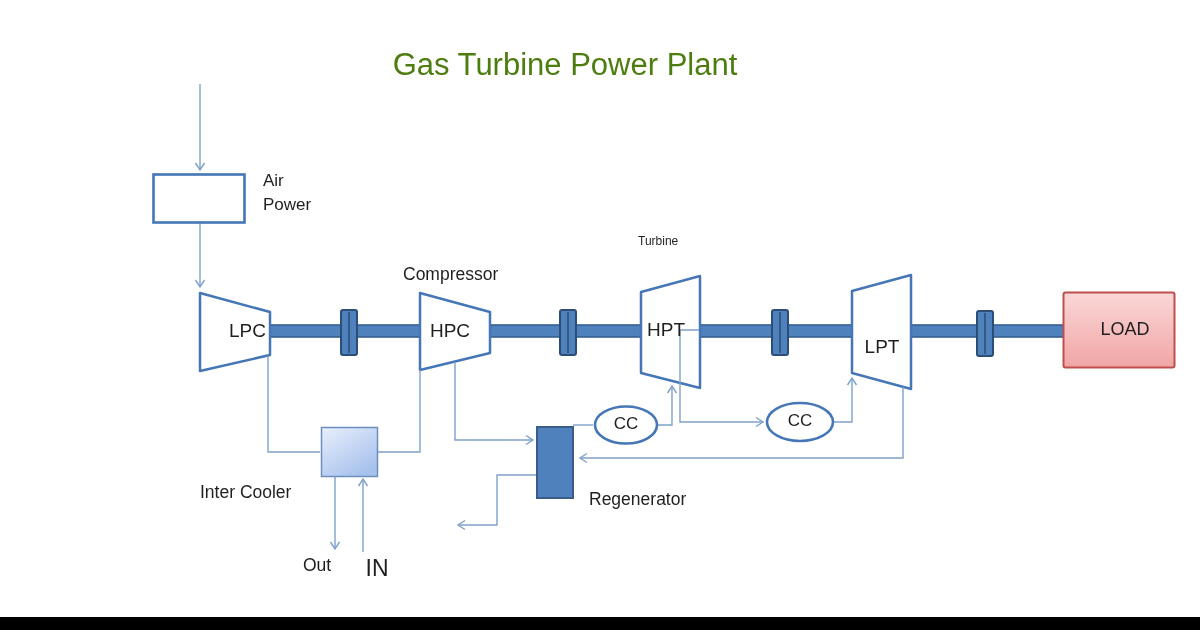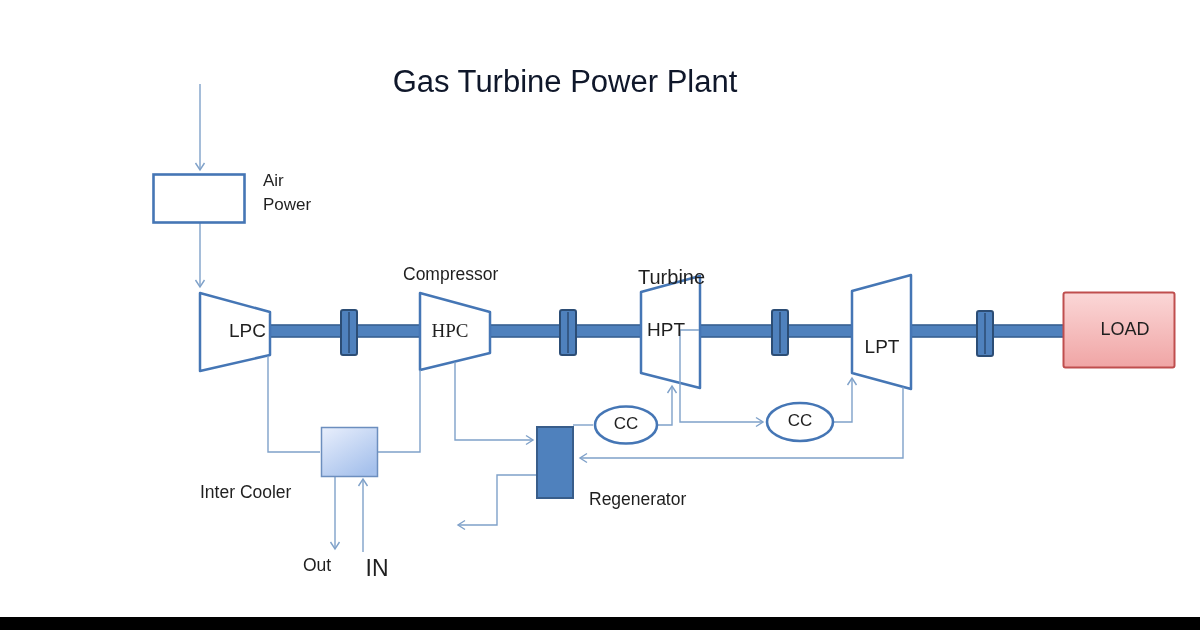"Gas Turbine Power Plant" .title { color: #0f172a -> #4d7c0f; top: 64px -> 47px }
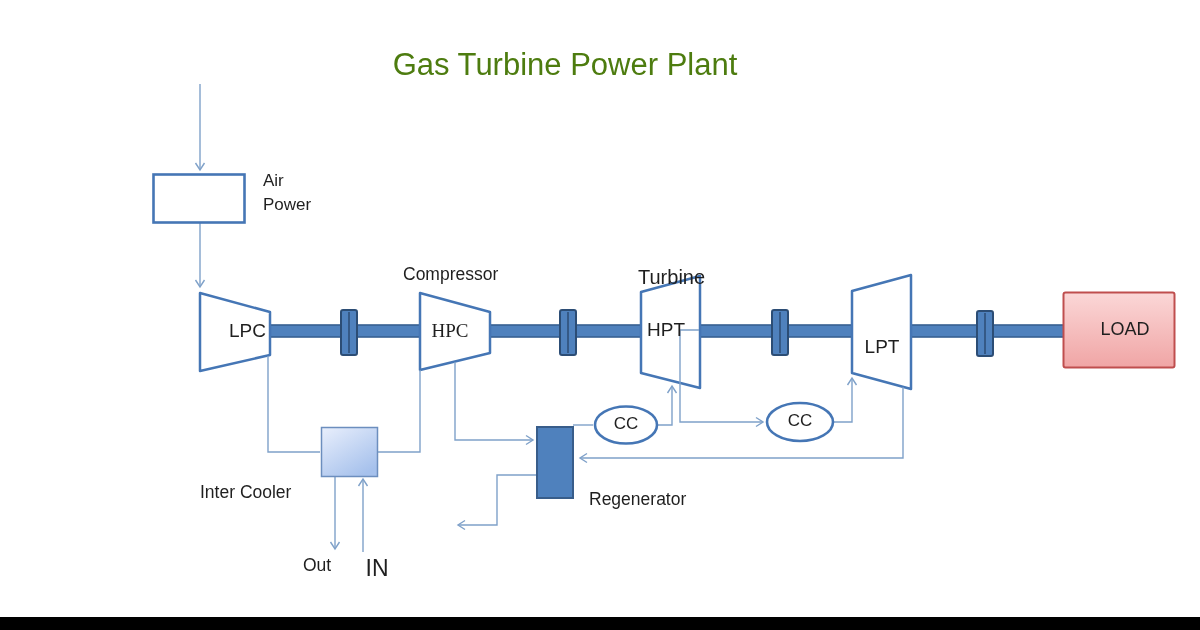"Turbine" .lbl-turbine { font-size: 20px -> 12px; top: 266px -> 234px }
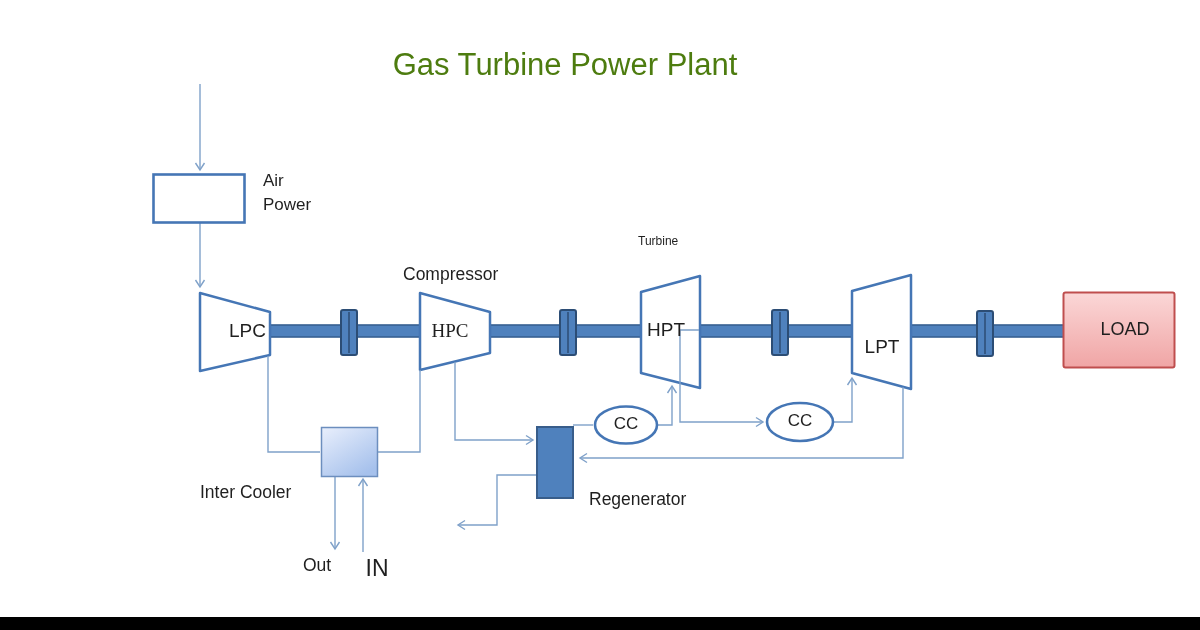"HPC" .lbl-hpc { font-family: Liberation Serif, serif -> none }
